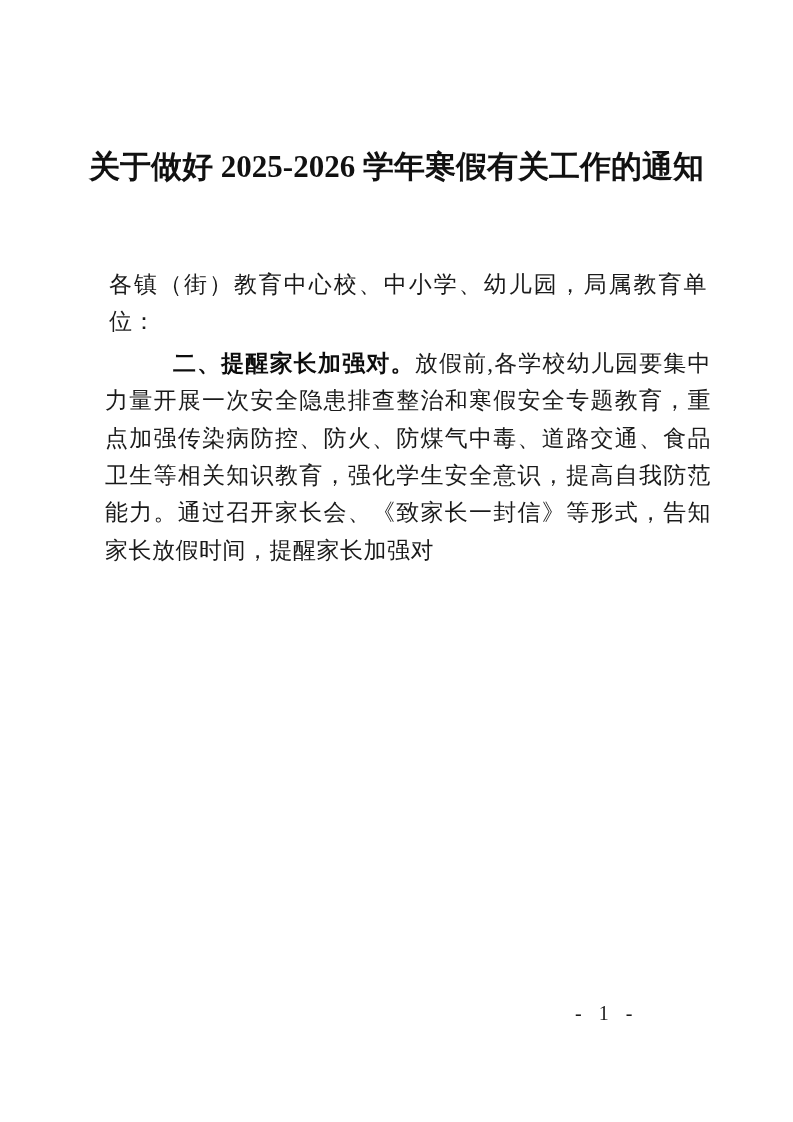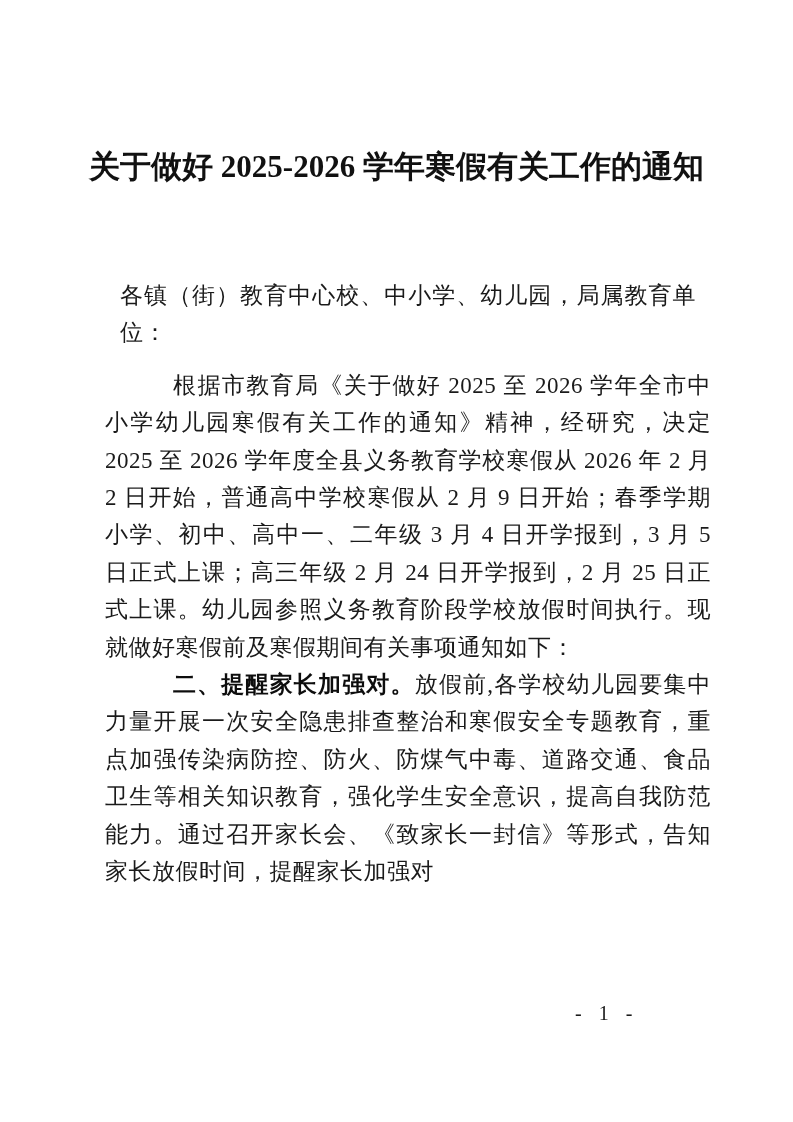"各镇（街）教育中心校、中小学、幼儿园，局属教育单位：" .salutation { margin: 15px -> 4px }
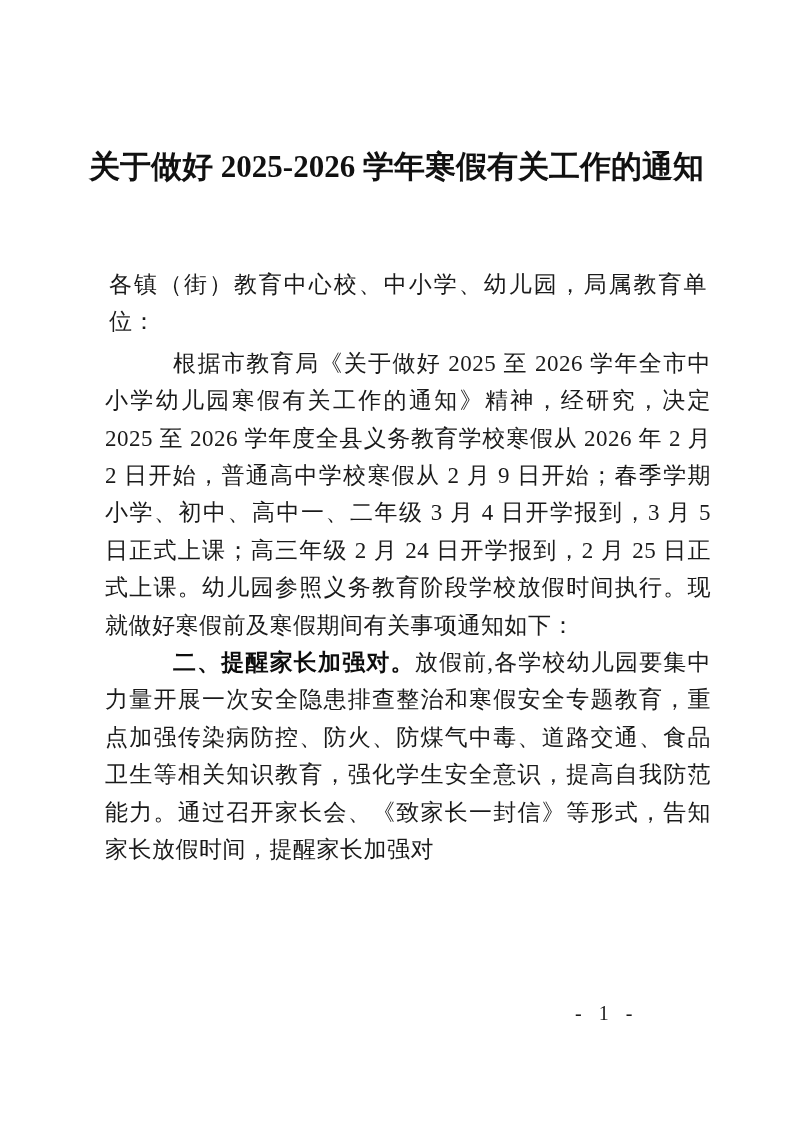"根据市教育局《关于做好 2025 至 2026" p.para { html: <p><span>根据市教育局《关于做好 2025 至 2026 学年全市中小学幼儿园寒假有关工作的通知》精神，经研究，决定 2025 至 2026 学年度全县义务教育学校寒假从 2026 年 2 月 2 日开始，普通高中学校寒假从 2 月 9 日开始；春季学期小学、初中、高中一、二年级 3 月 4 日开学报到，3 月 5 日正式上课；高三年级 2 月 24 日开学报到，2 月 25 日正式上课。幼儿园参照义务教育阶段学校放假时间执行。现就做好寒假前及寒假期间有关事项通知如下：</span></p> -> none }
